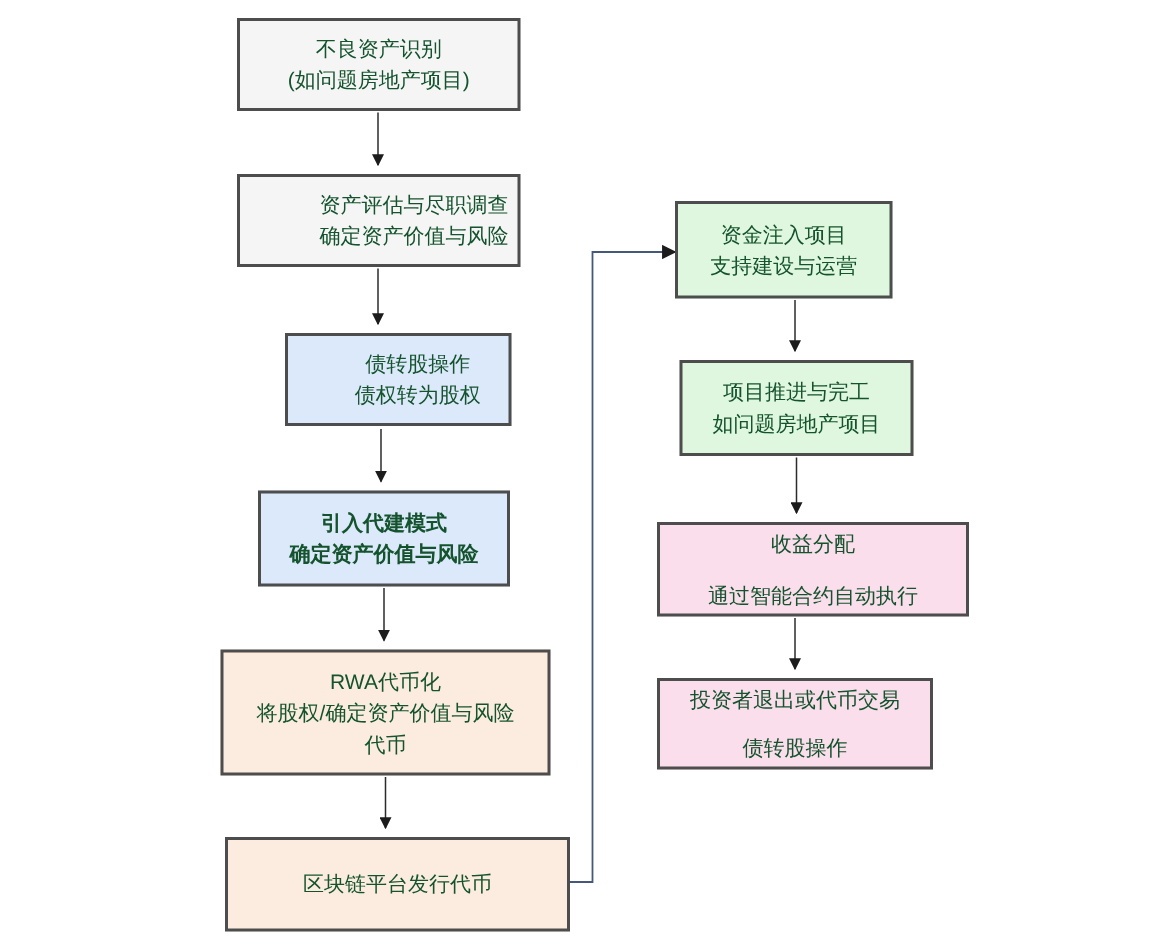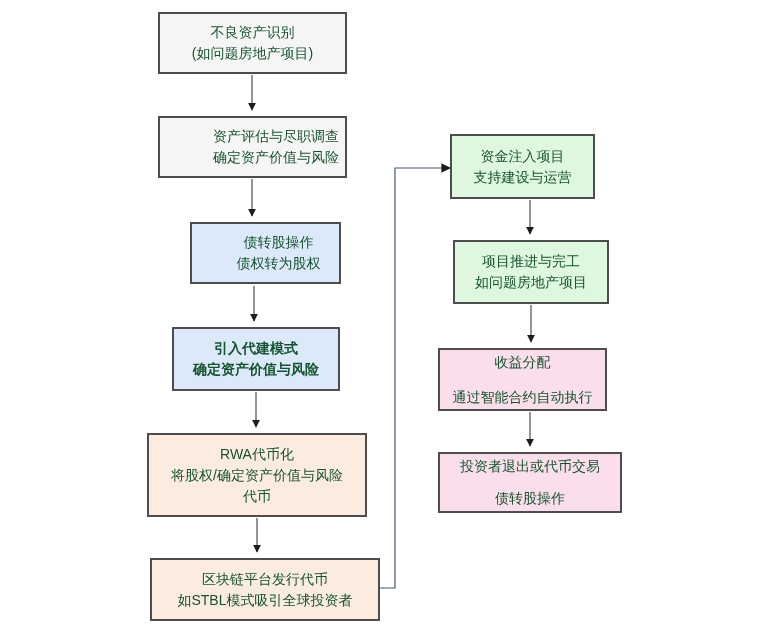"收益分配" .n9 { width: 169px -> 208px }
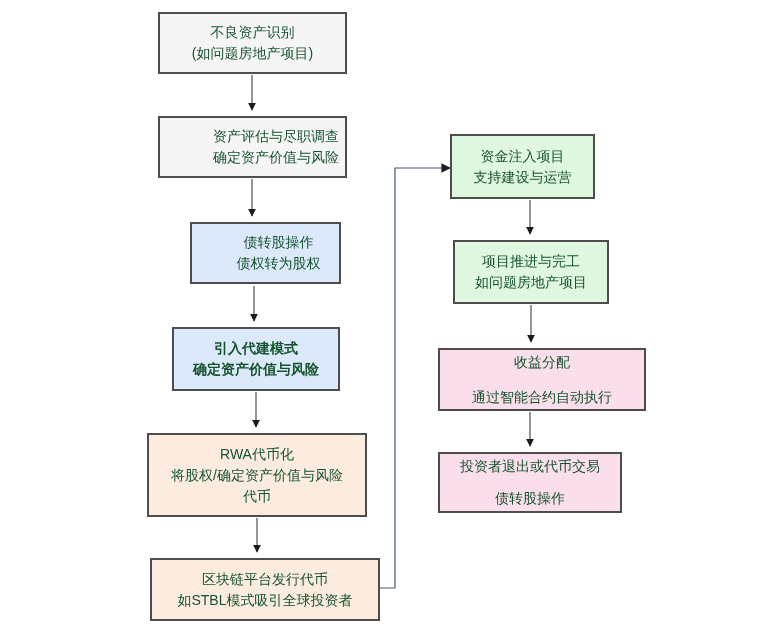"如STBL模式吸引全球投资者" div { html: <div>如STBL模式吸引全球投资者</div> -> none }
